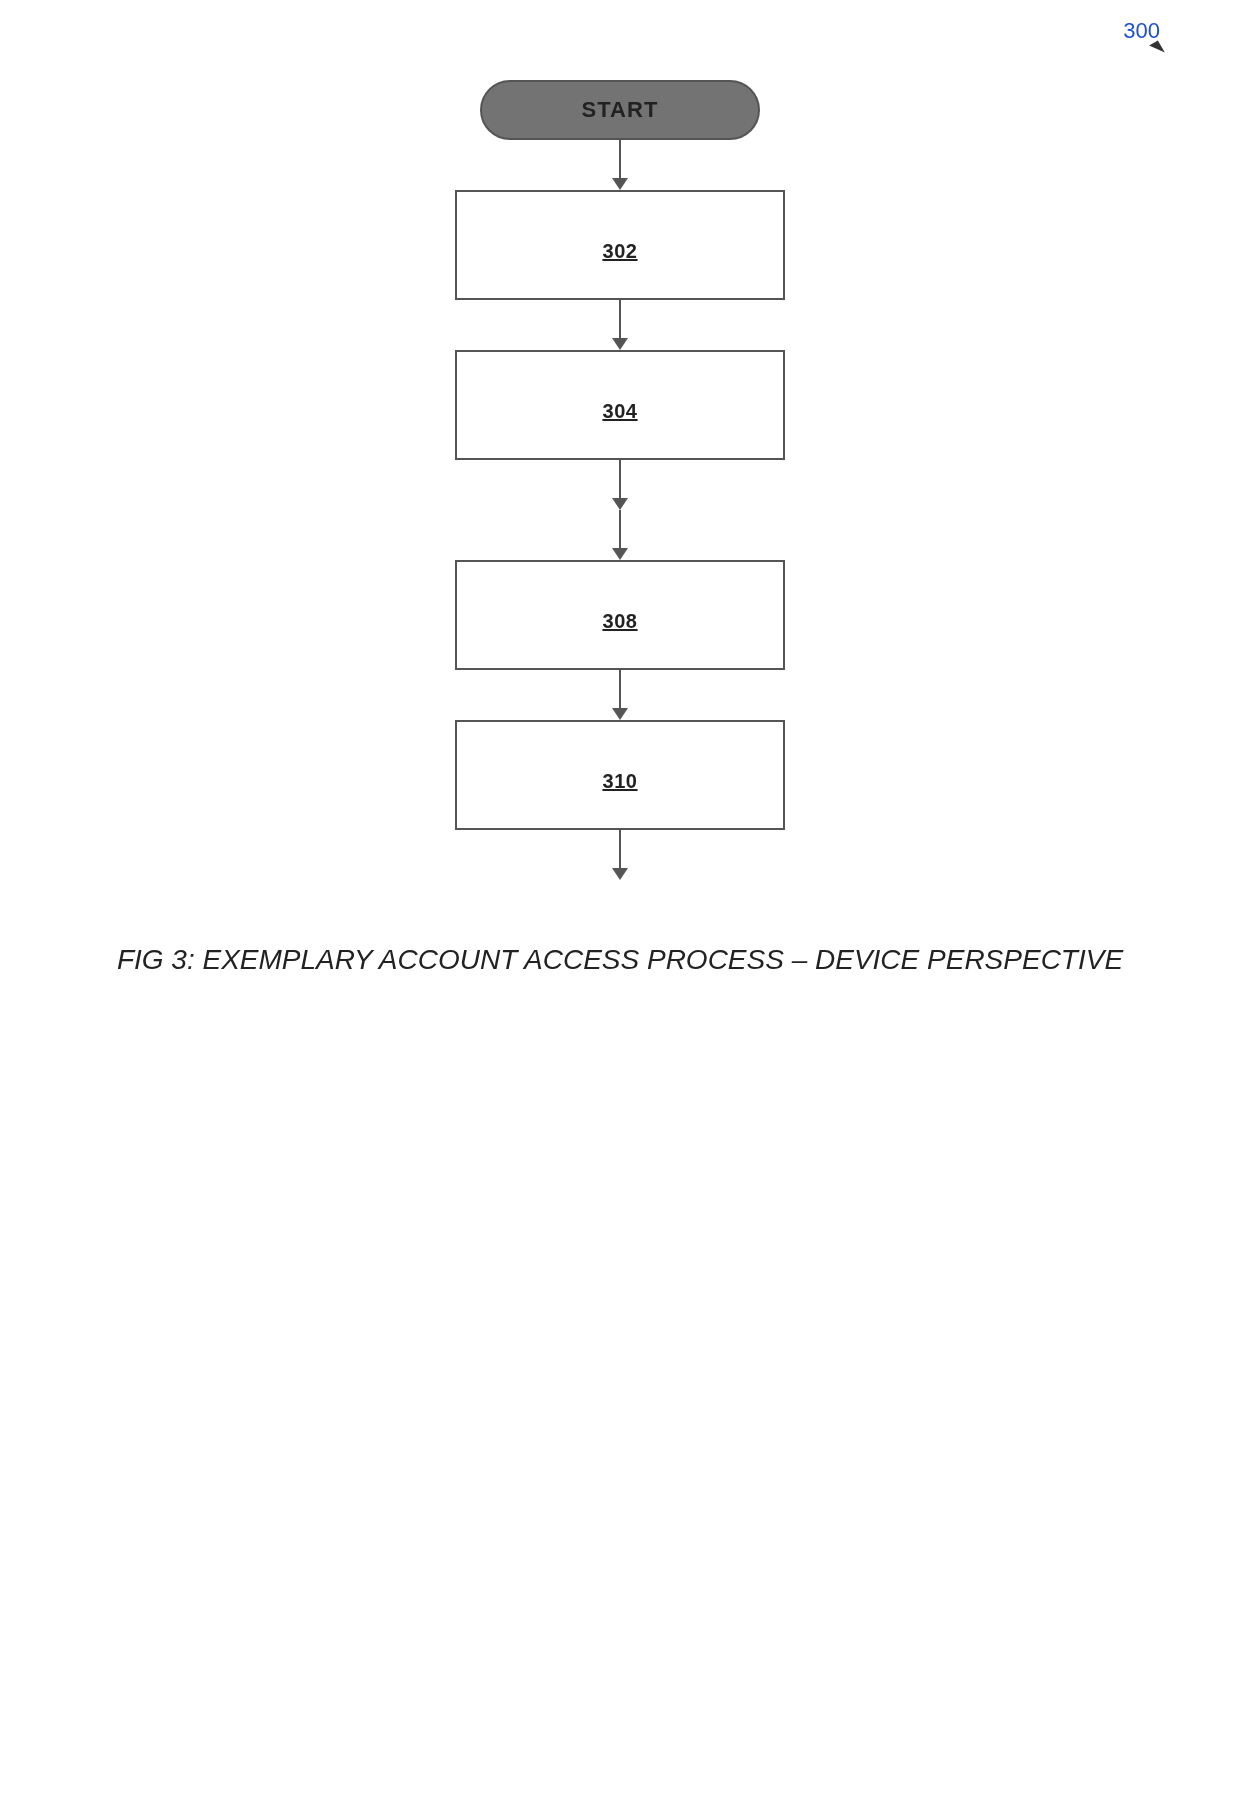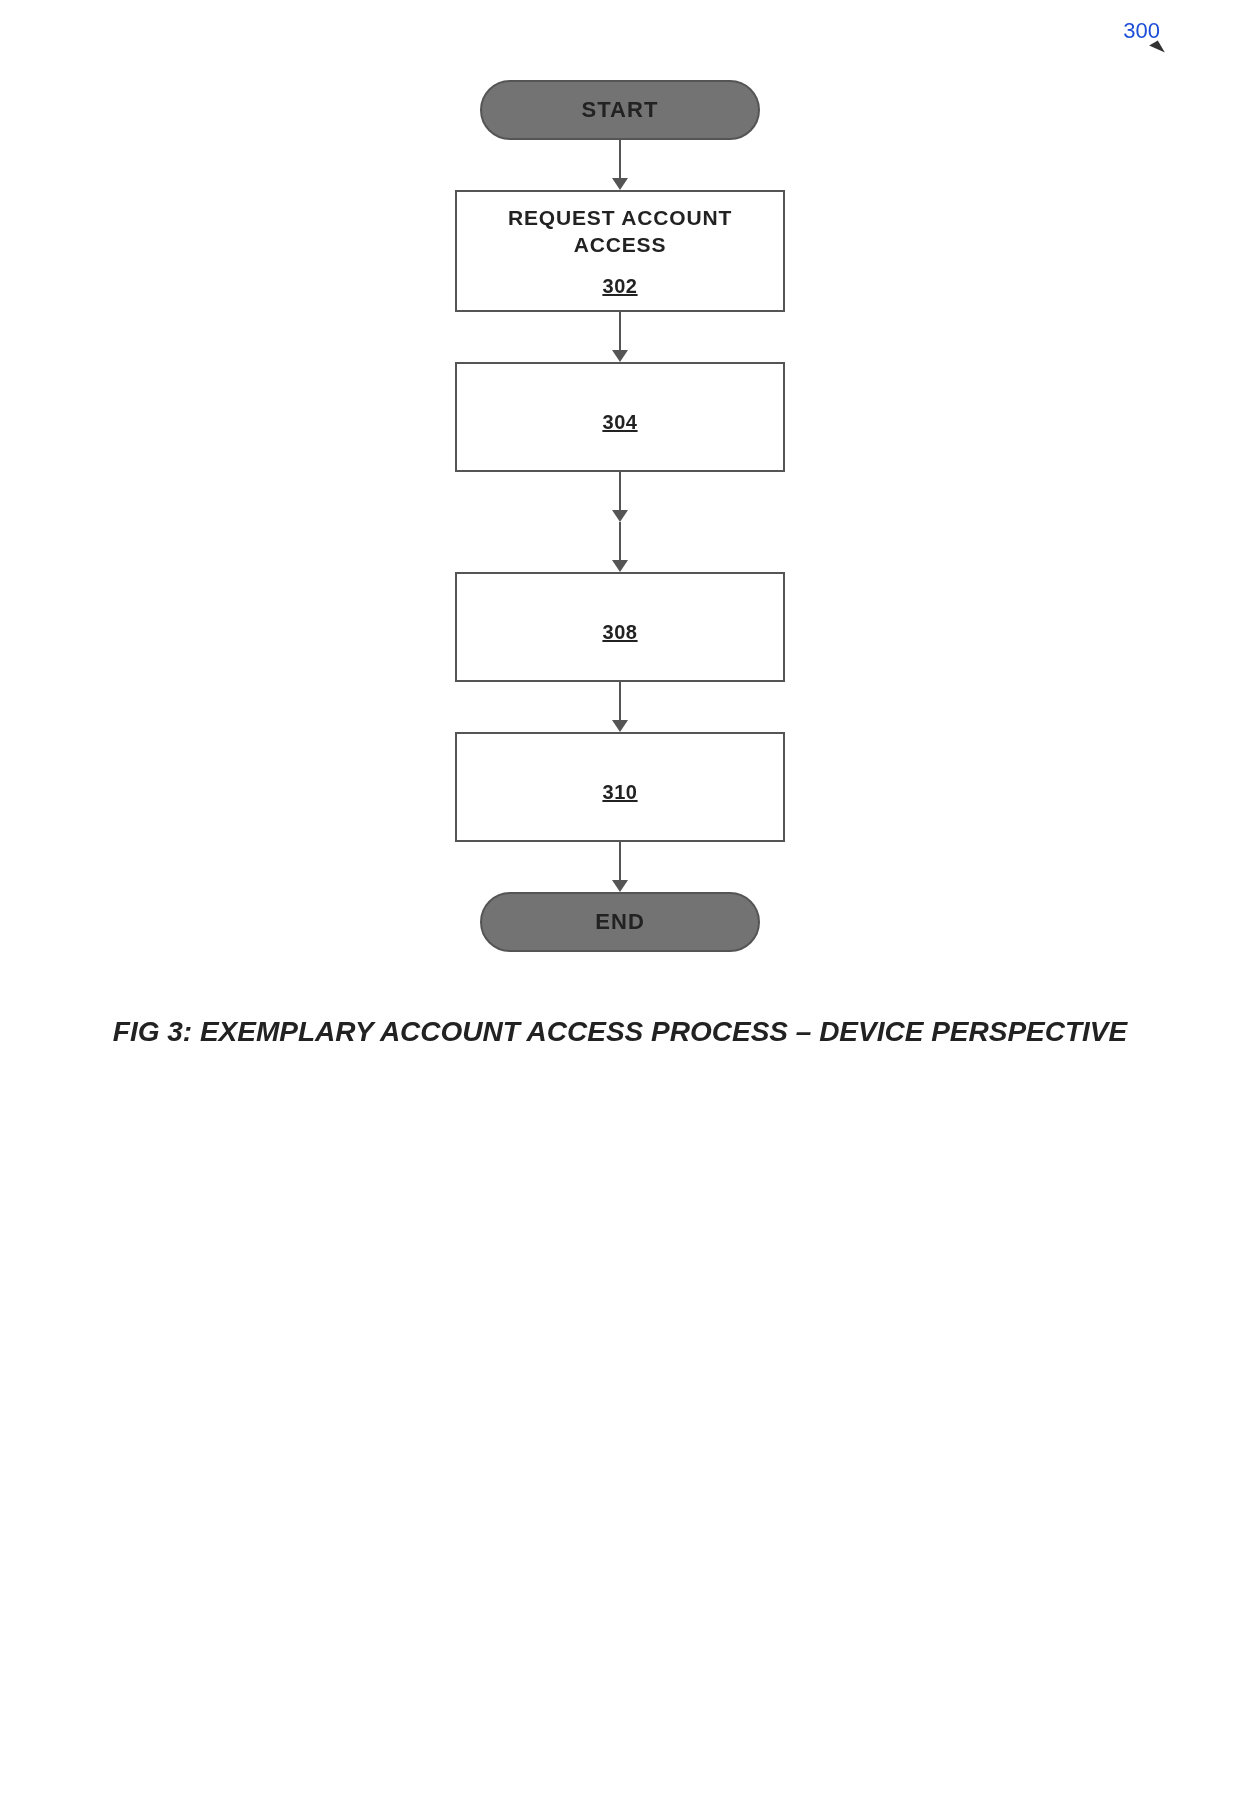"REQUEST ACCOUNT ACCESS" span.label-text { html: <span>REQUEST ACCOUNT ACCESS</span> -> none }
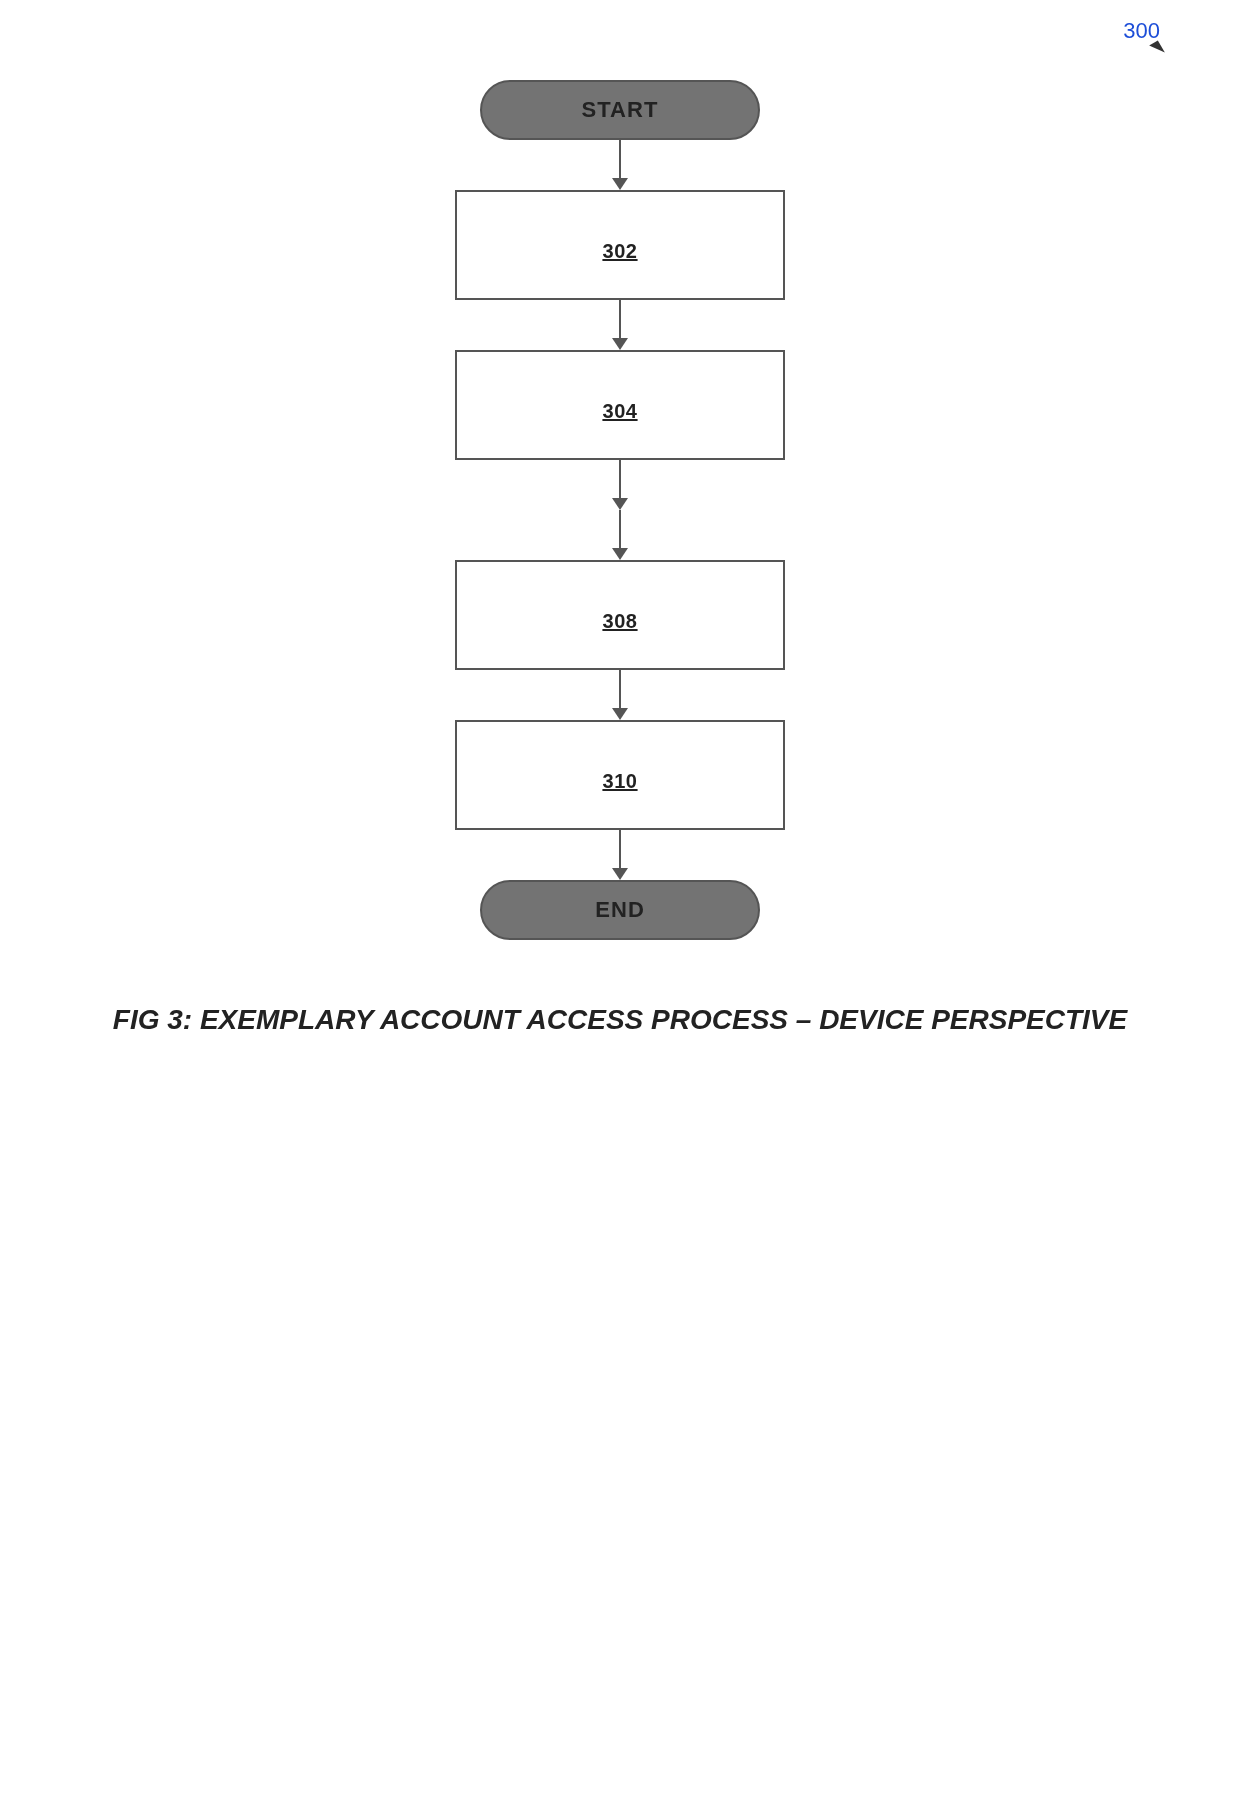"END" div.flow-node { html: <div> <div> <span>END</span> </div> </div> -> none }
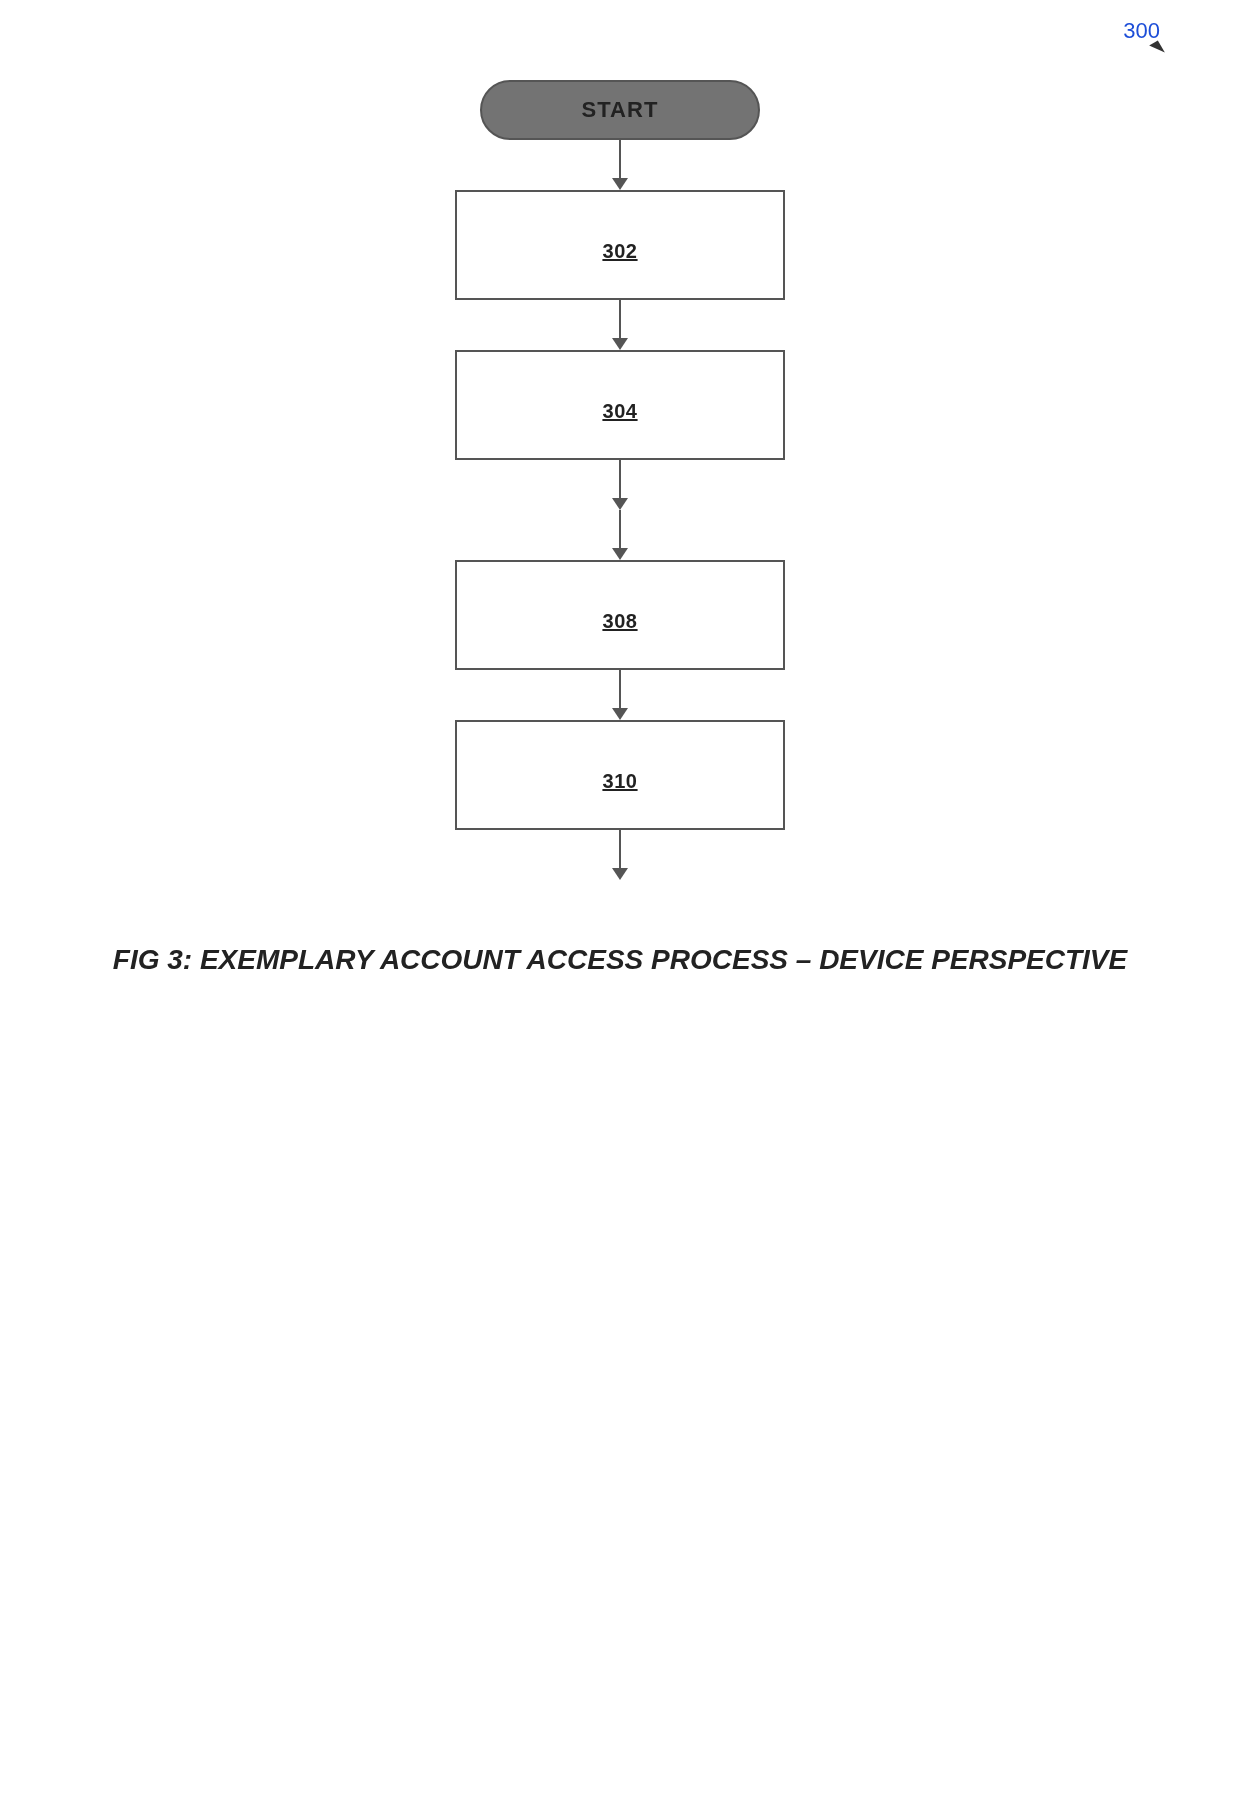"FIG 3: EXEMPLARY ACCOUNT ACCESS" .caption-text { font-weight: bold -> normal }
